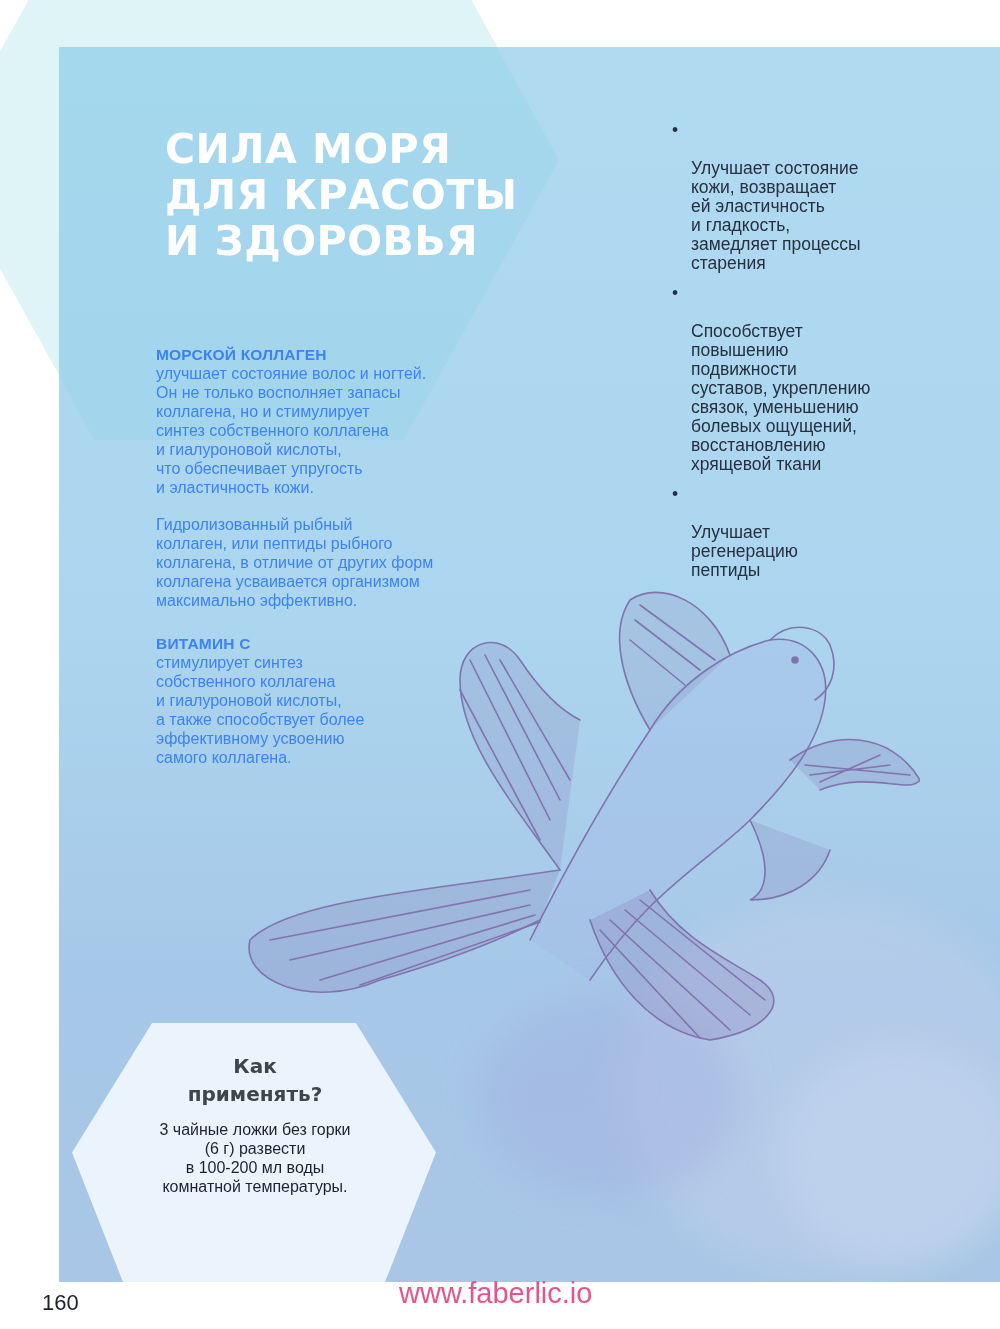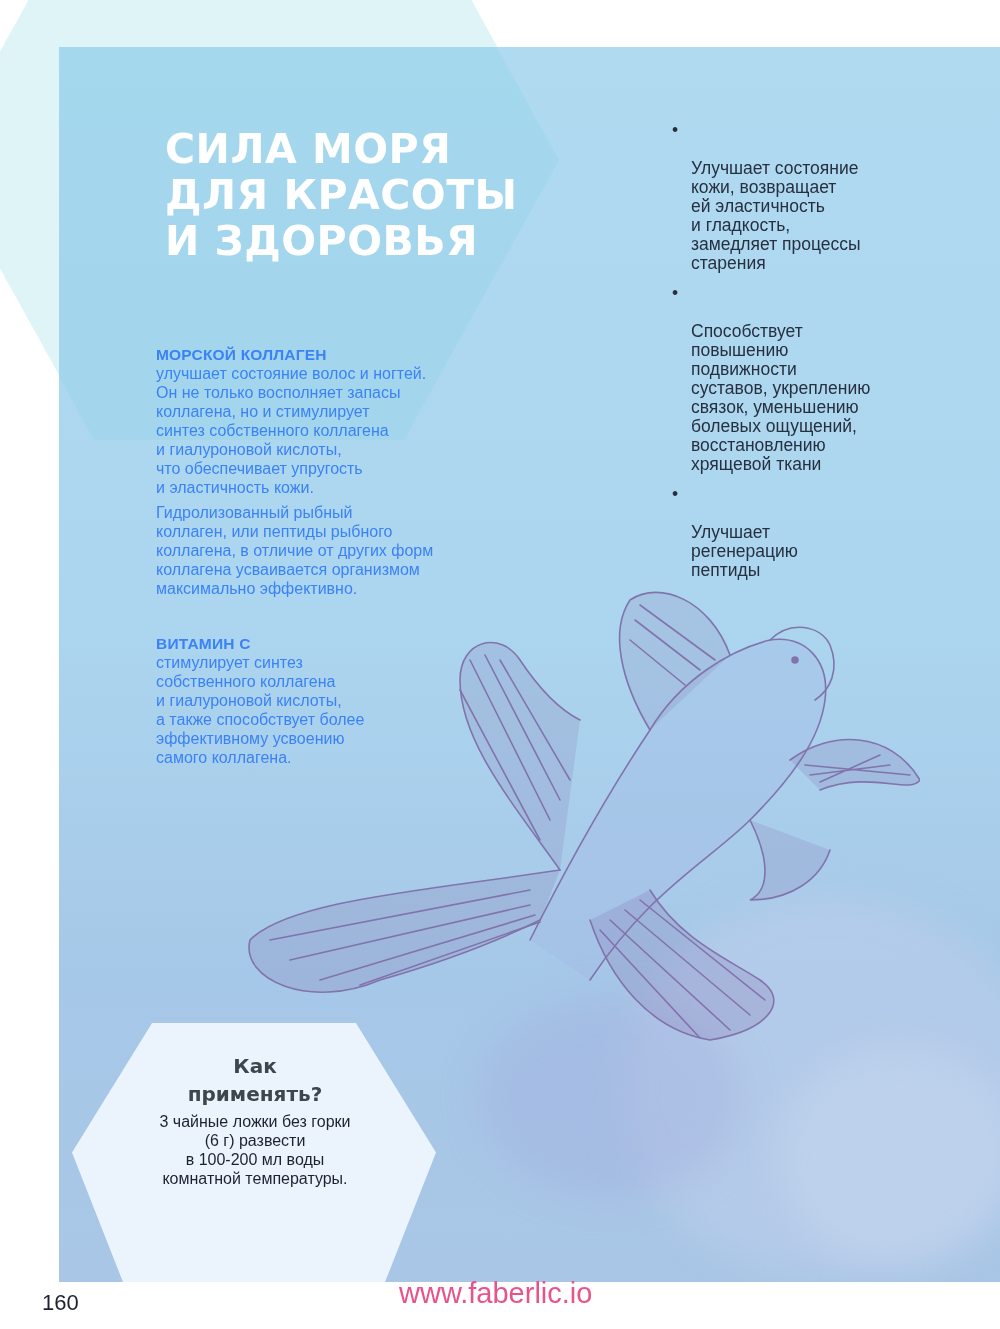"Гидролизованный рыбный" .section .para + .para { margin-top: 6px -> 18px }
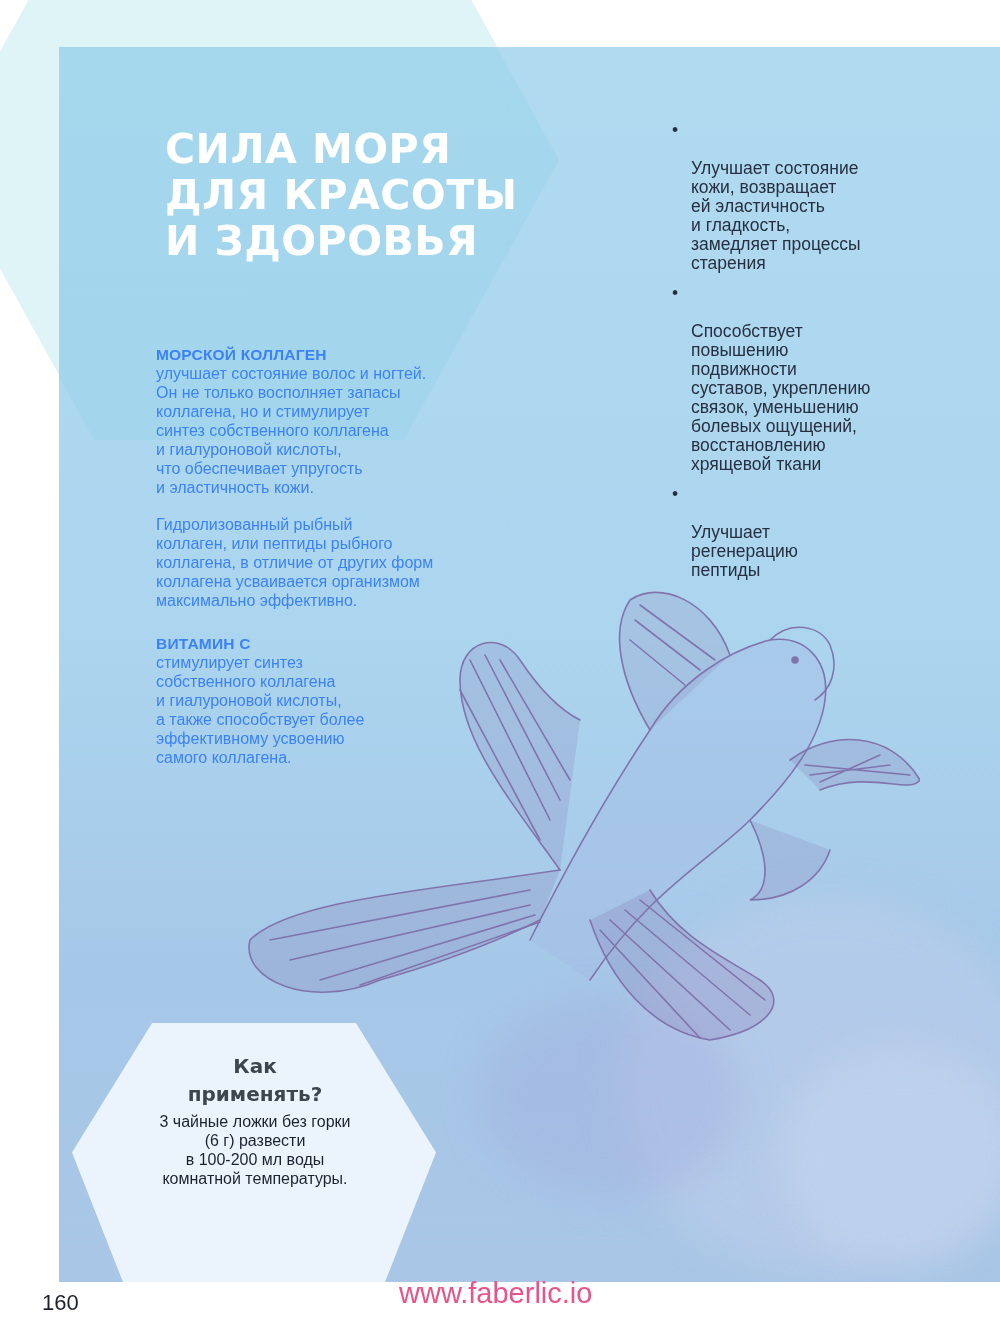"3 чайные ложки без горки" .howto .p { margin-top: 4px -> 12px }
